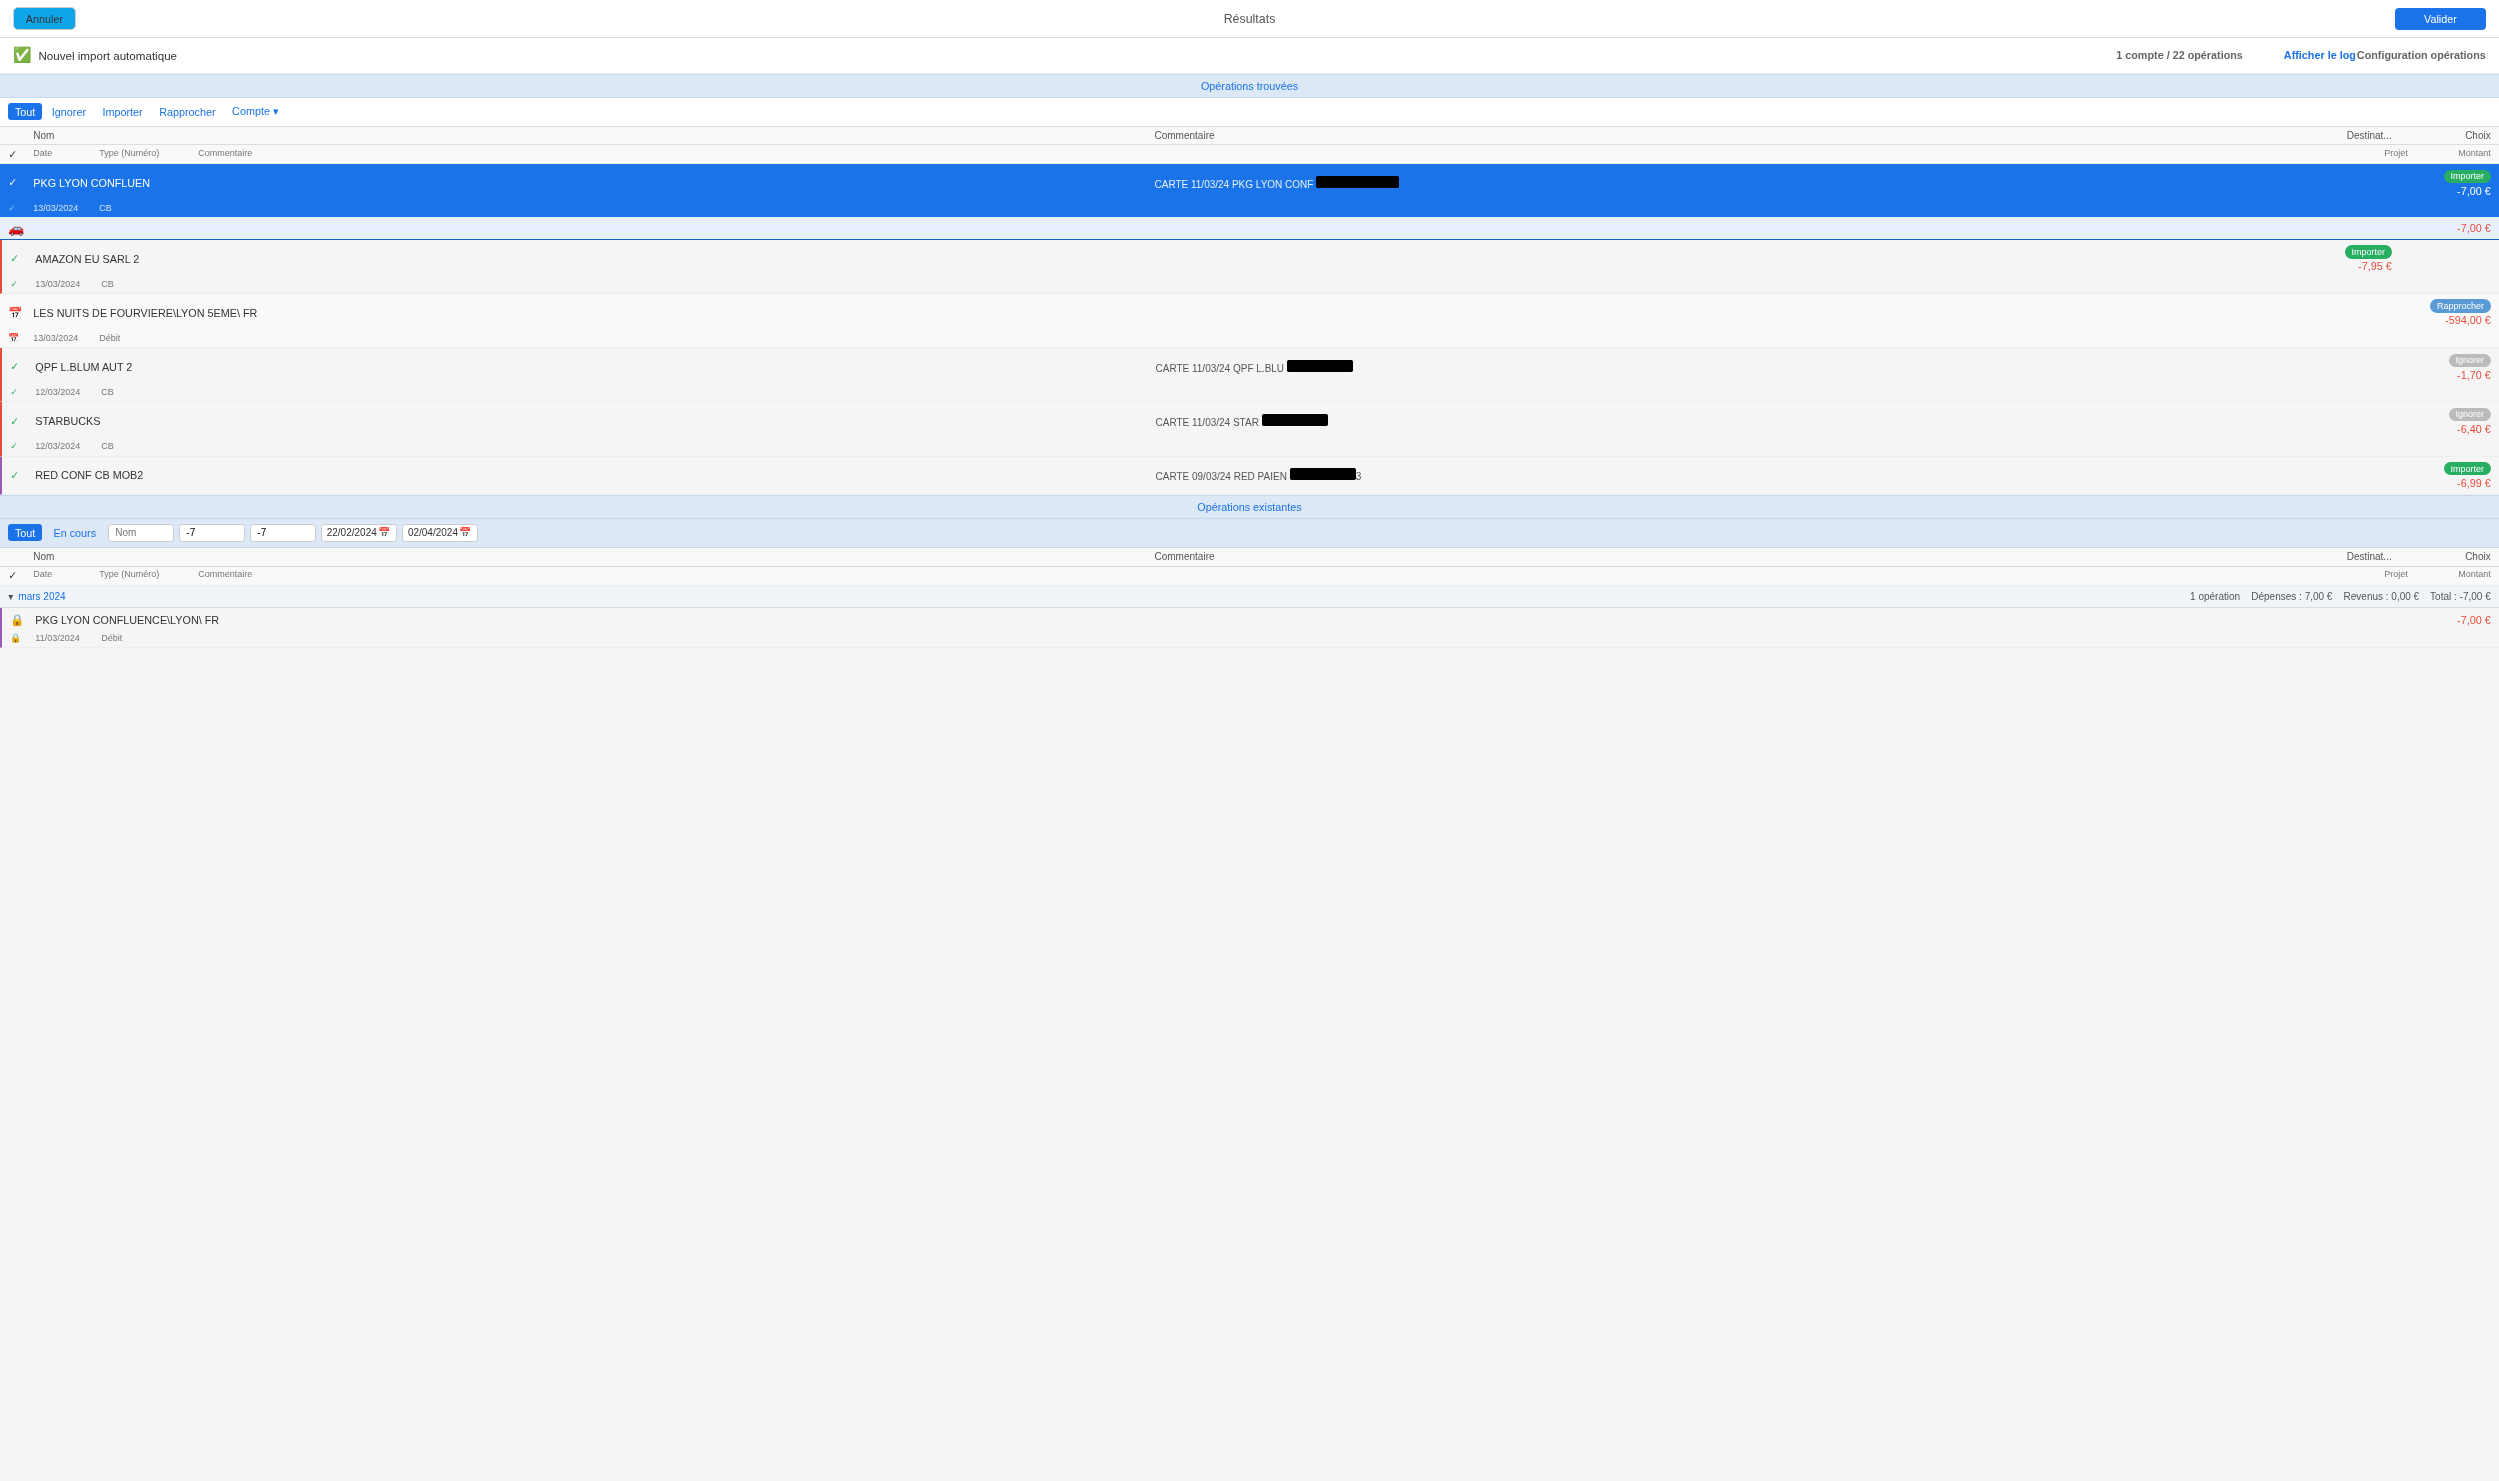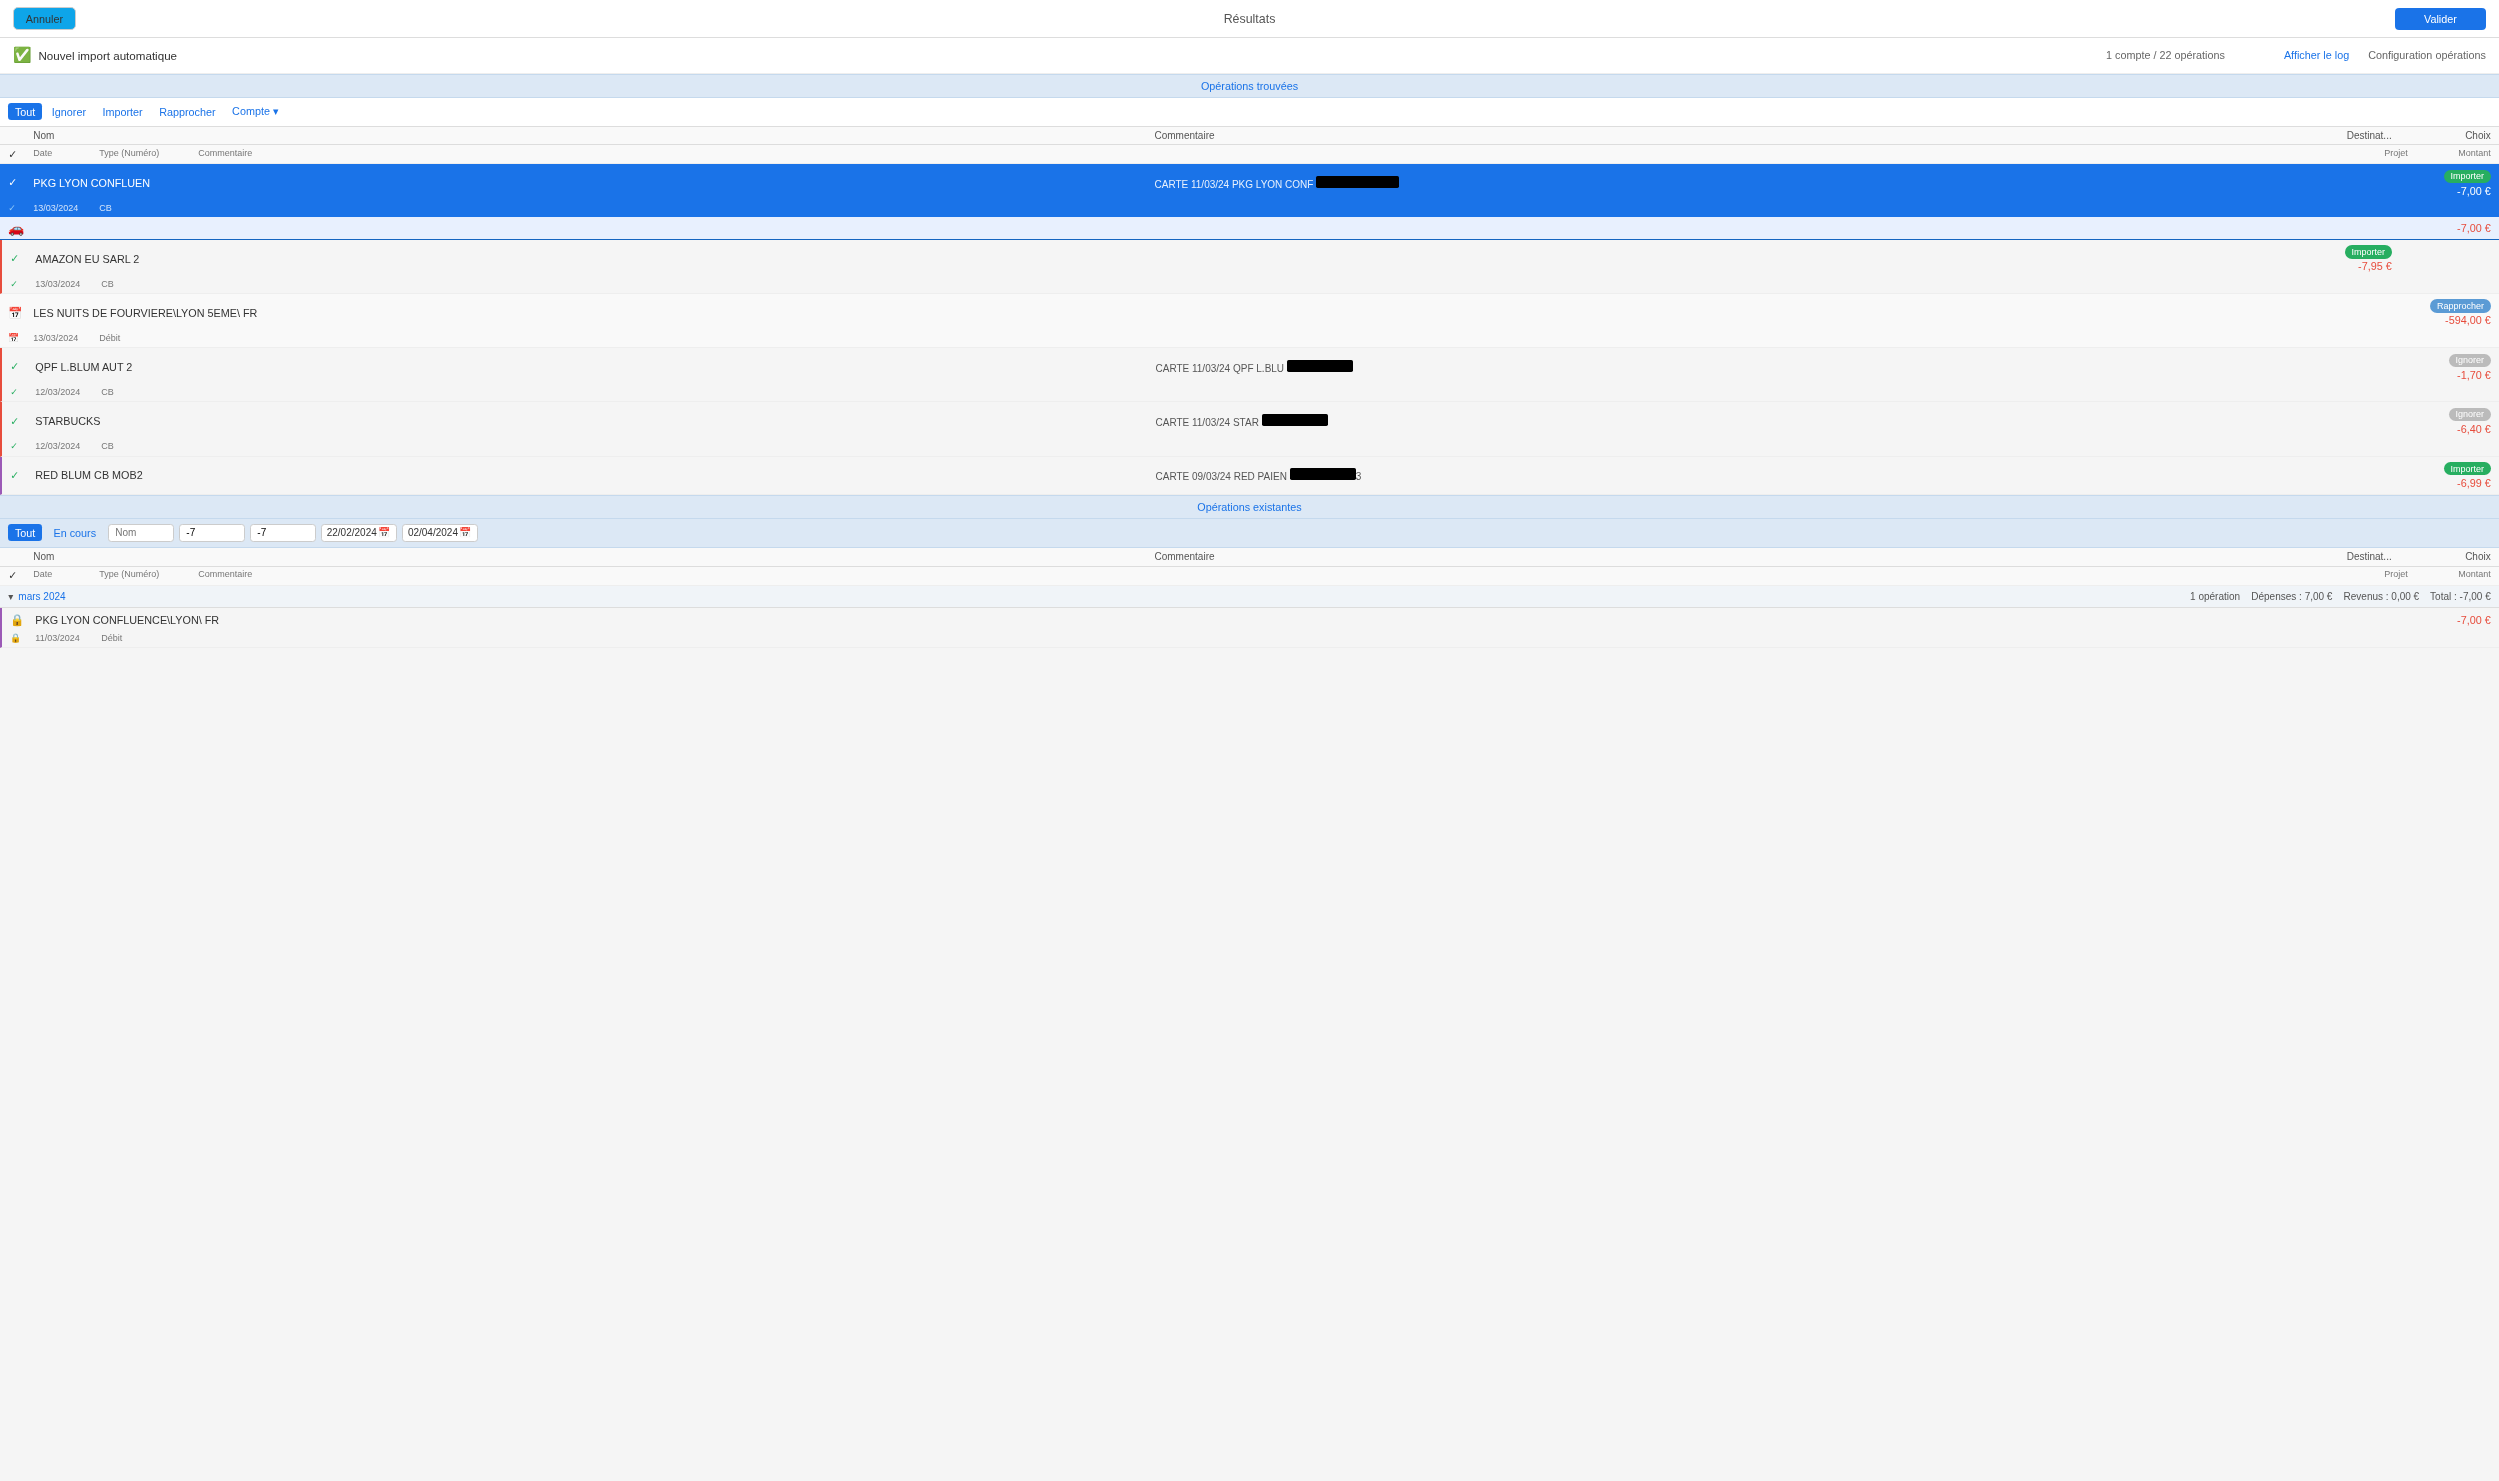"1 compte / 22 opérations" .import-row-right { font-weight: none -> bold; gap: 19px -> 1px }
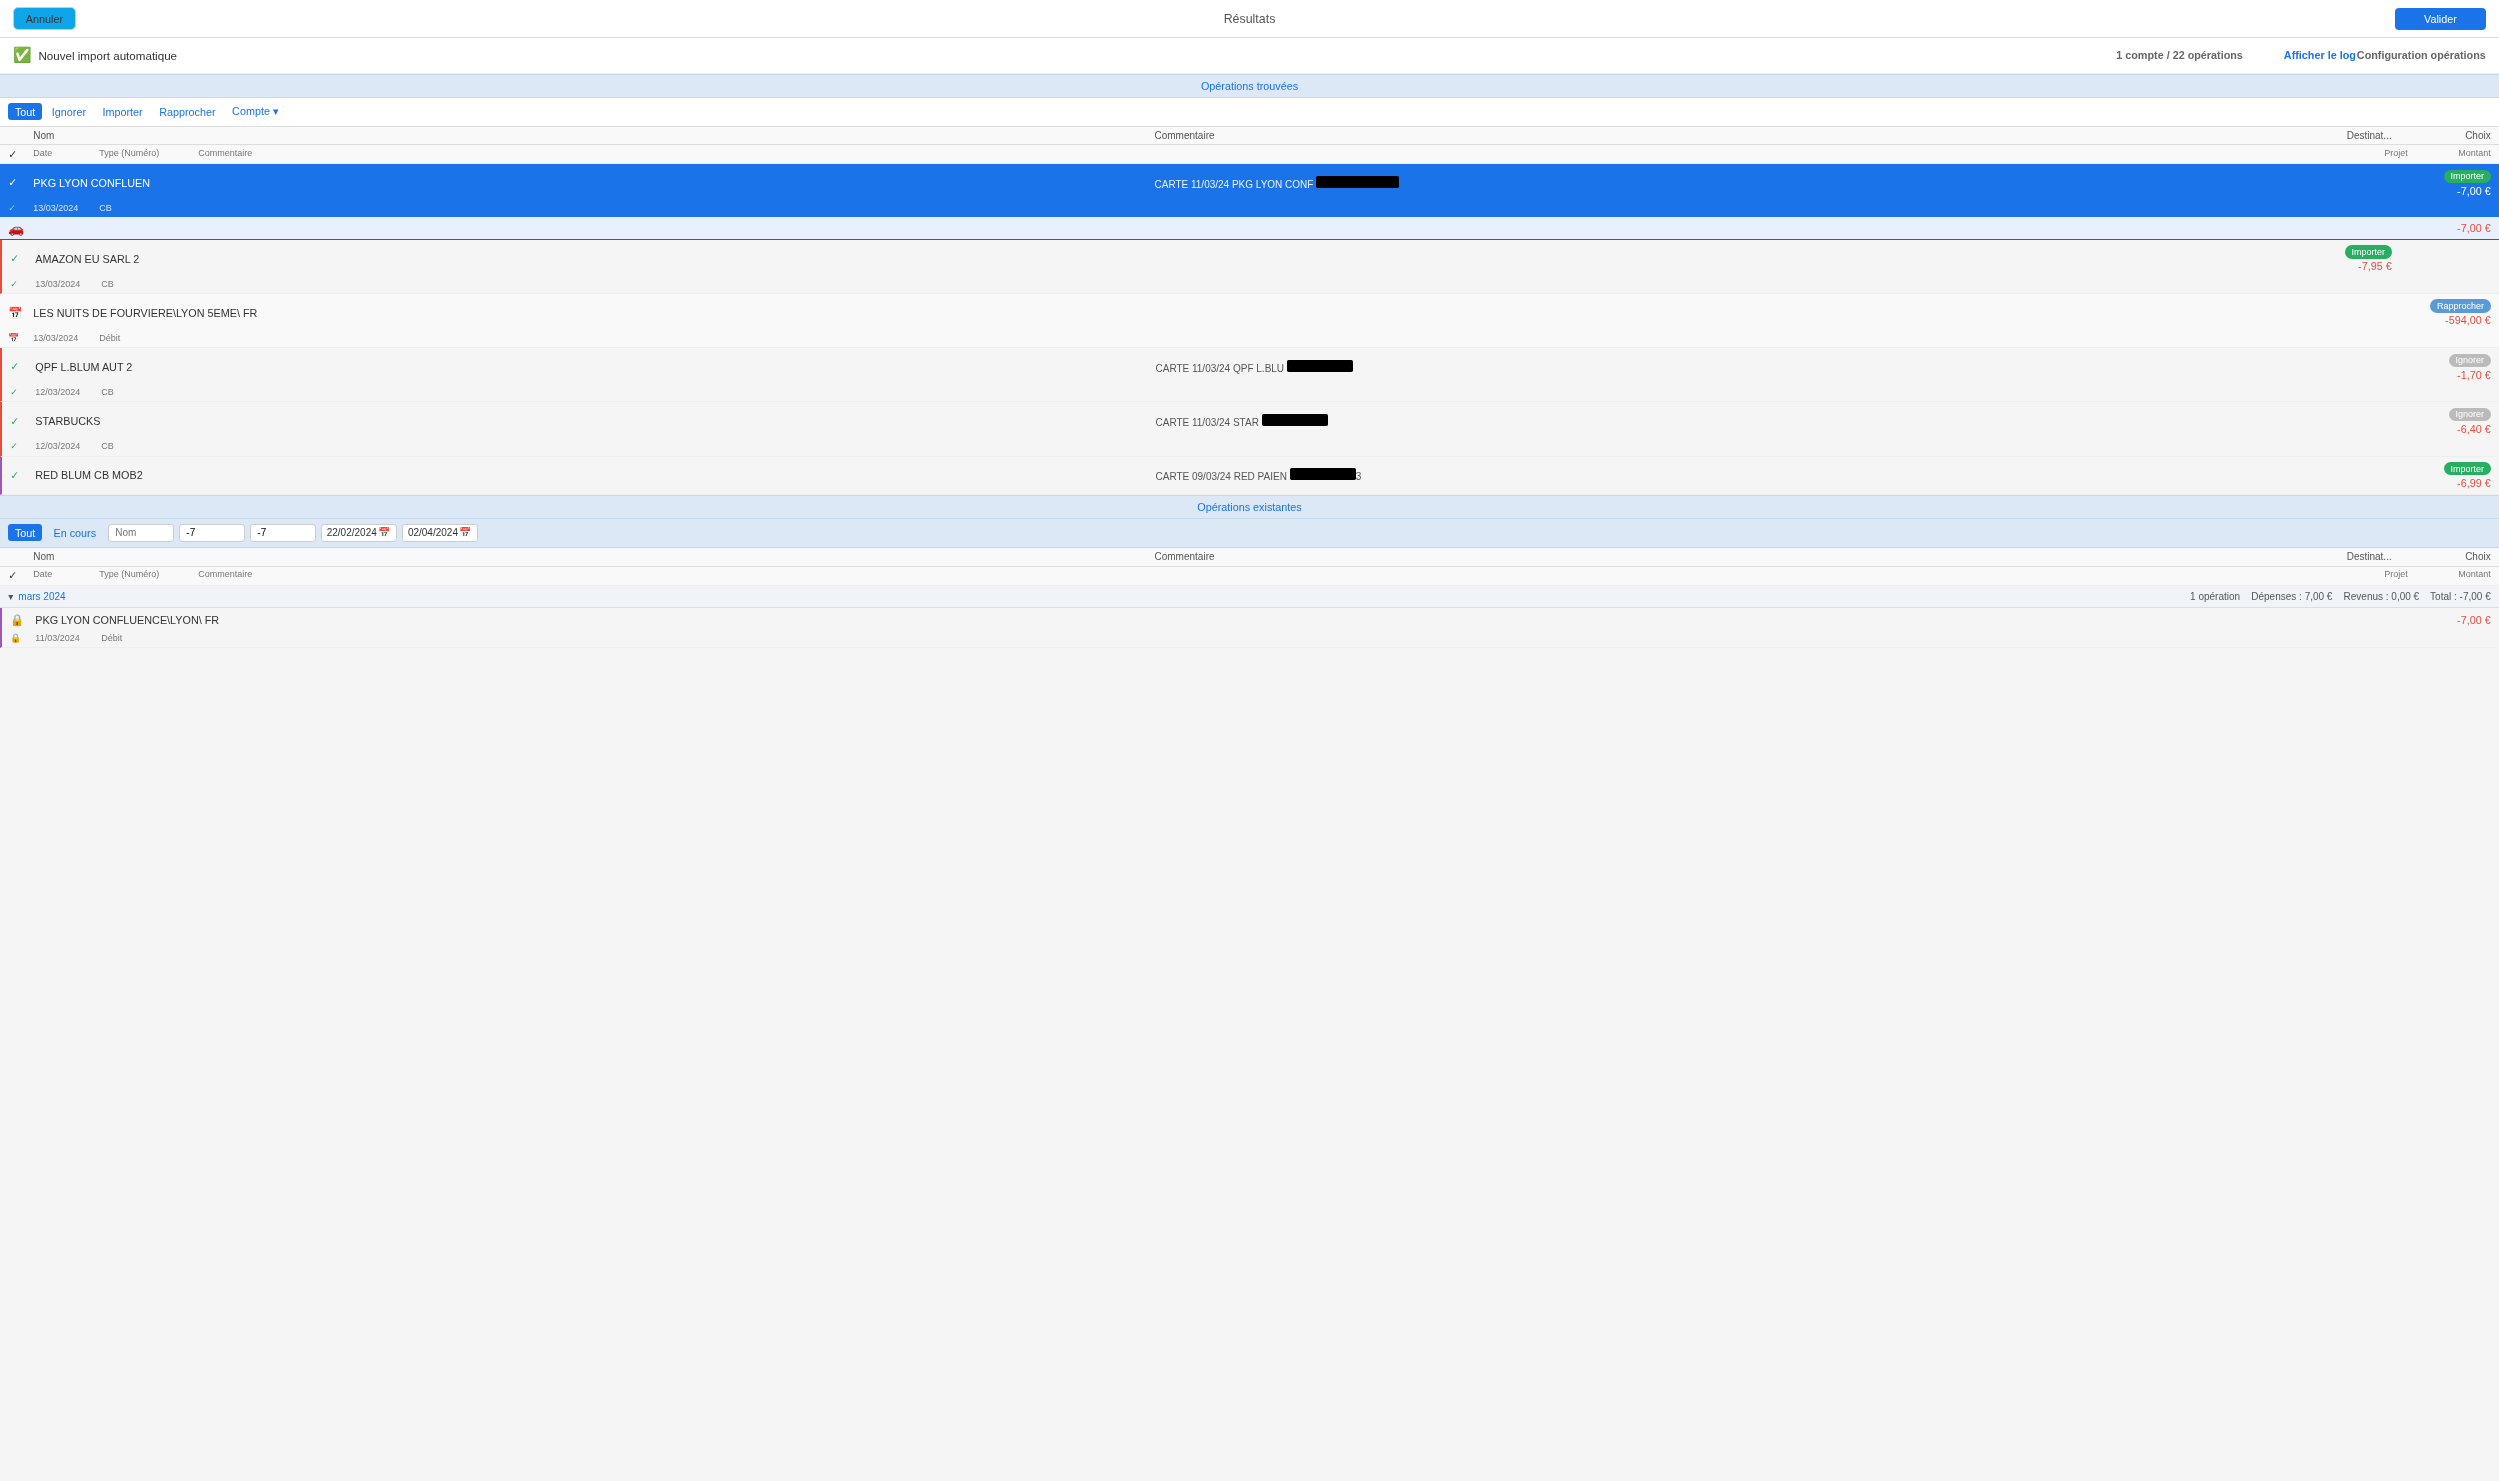"RED BLUM CB MOB2" span { text: BLUM -> CONF }
